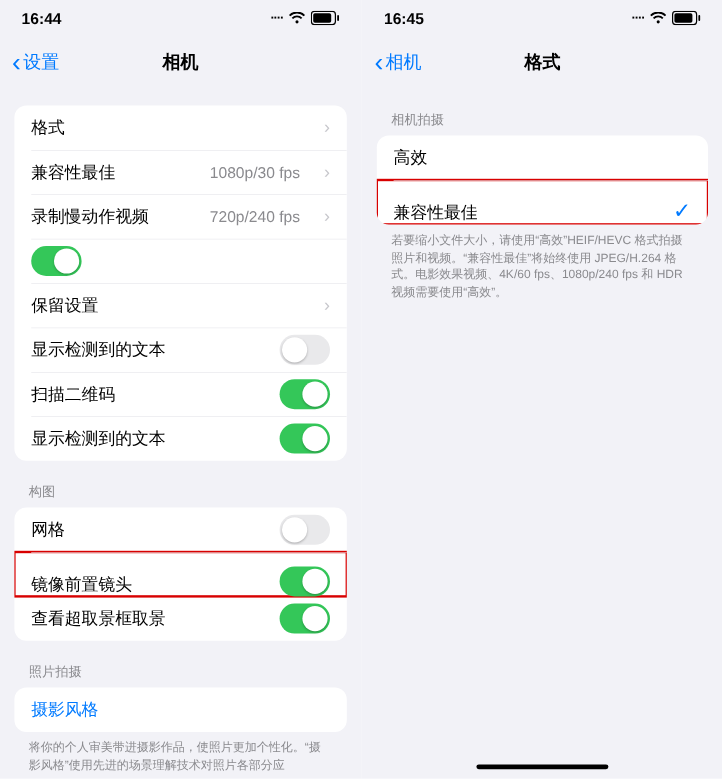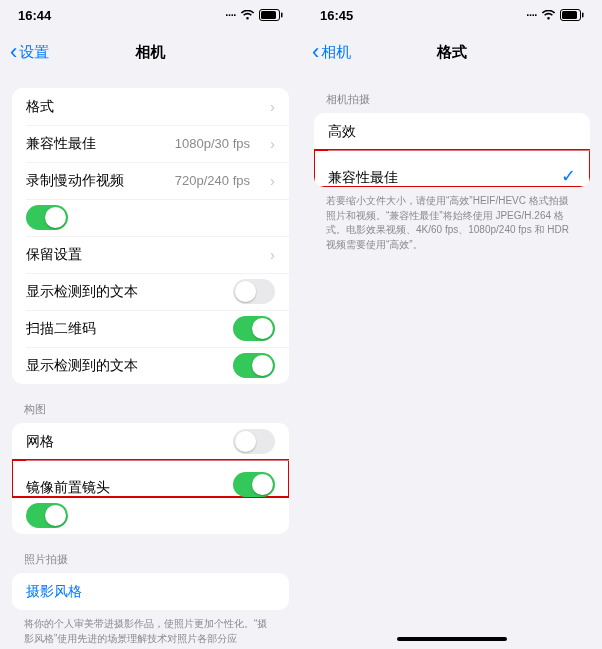"查看超取景框取景" span.row-label { html: none -> <span>查看超取景框取景</span> }
